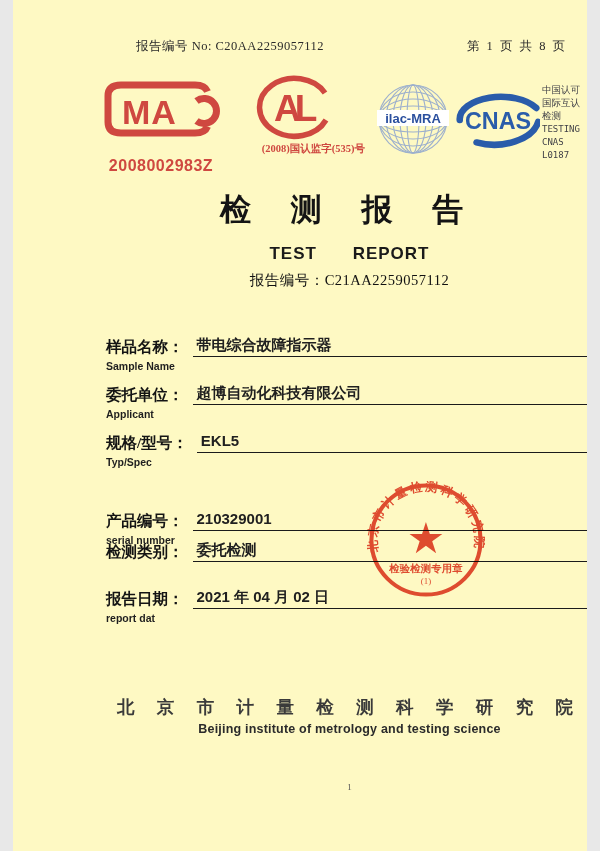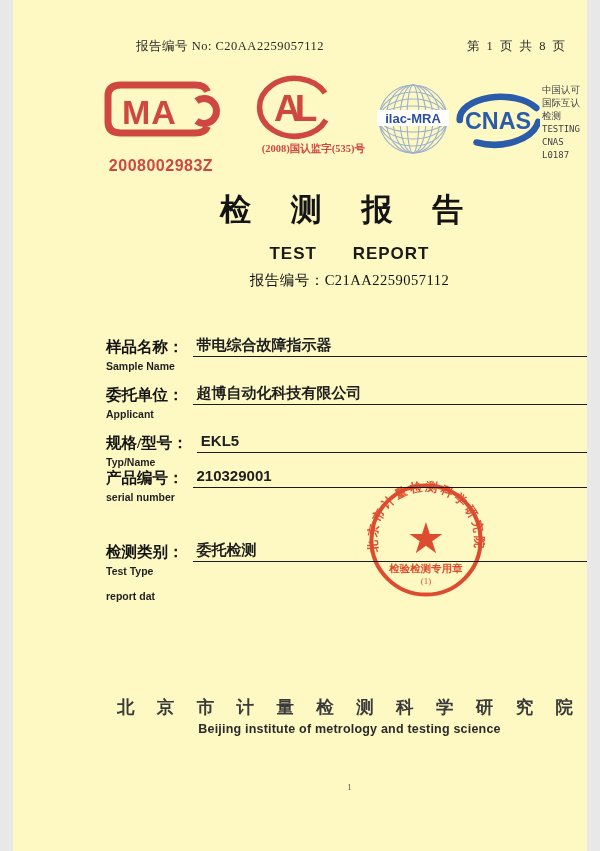"Typ/Name" div.fsub { text: Typ/Name -> Typ/Spec }
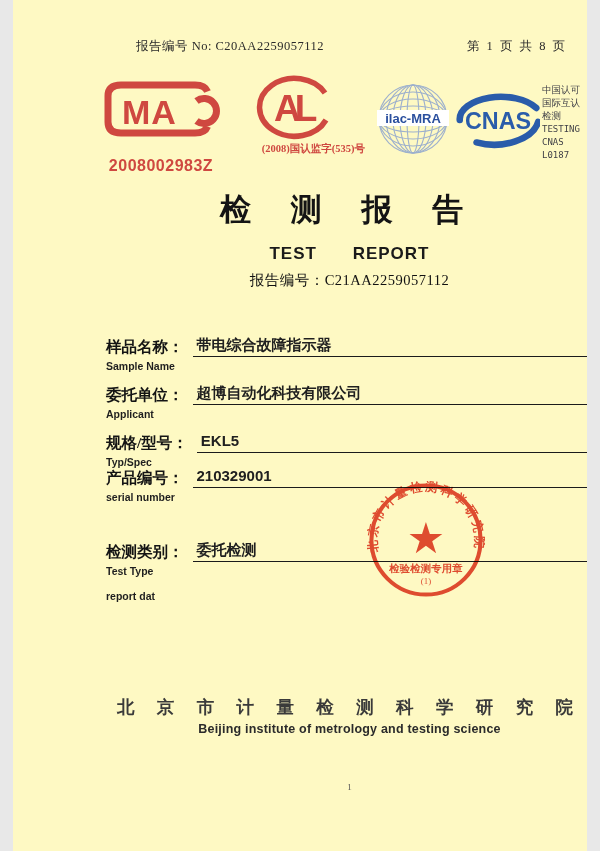"产品编号：" div.field { top: 466px -> 509px }
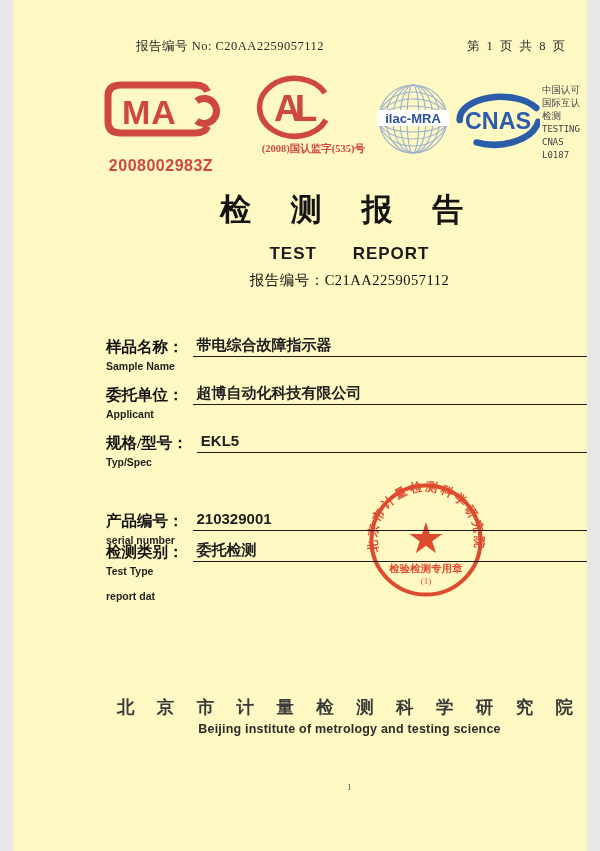"Test Type" div.fsub { html: <div>Test Type</div> -> none }
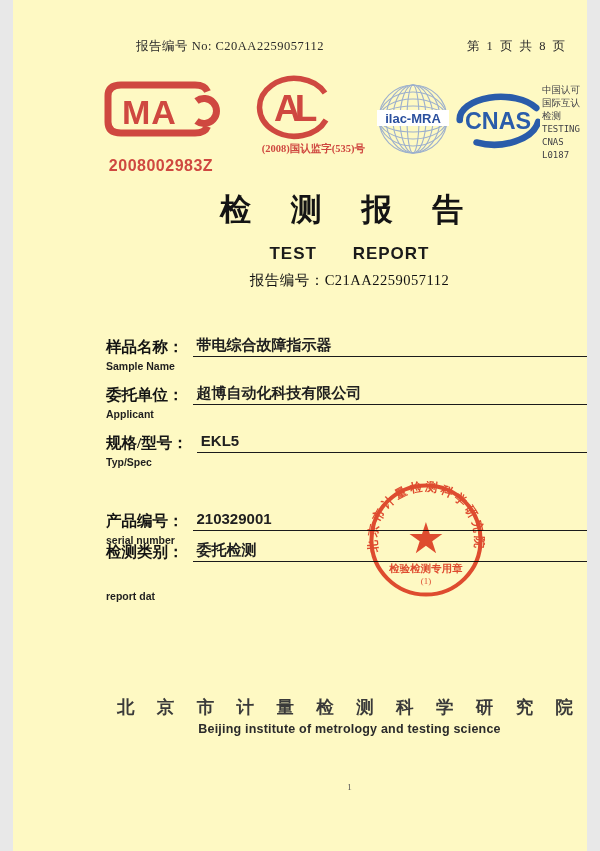"报告日期：" div.frow { html: none -> <div> <span>报告日期：</span> <span>2021 年 04 月 02 日</span> </div> }
